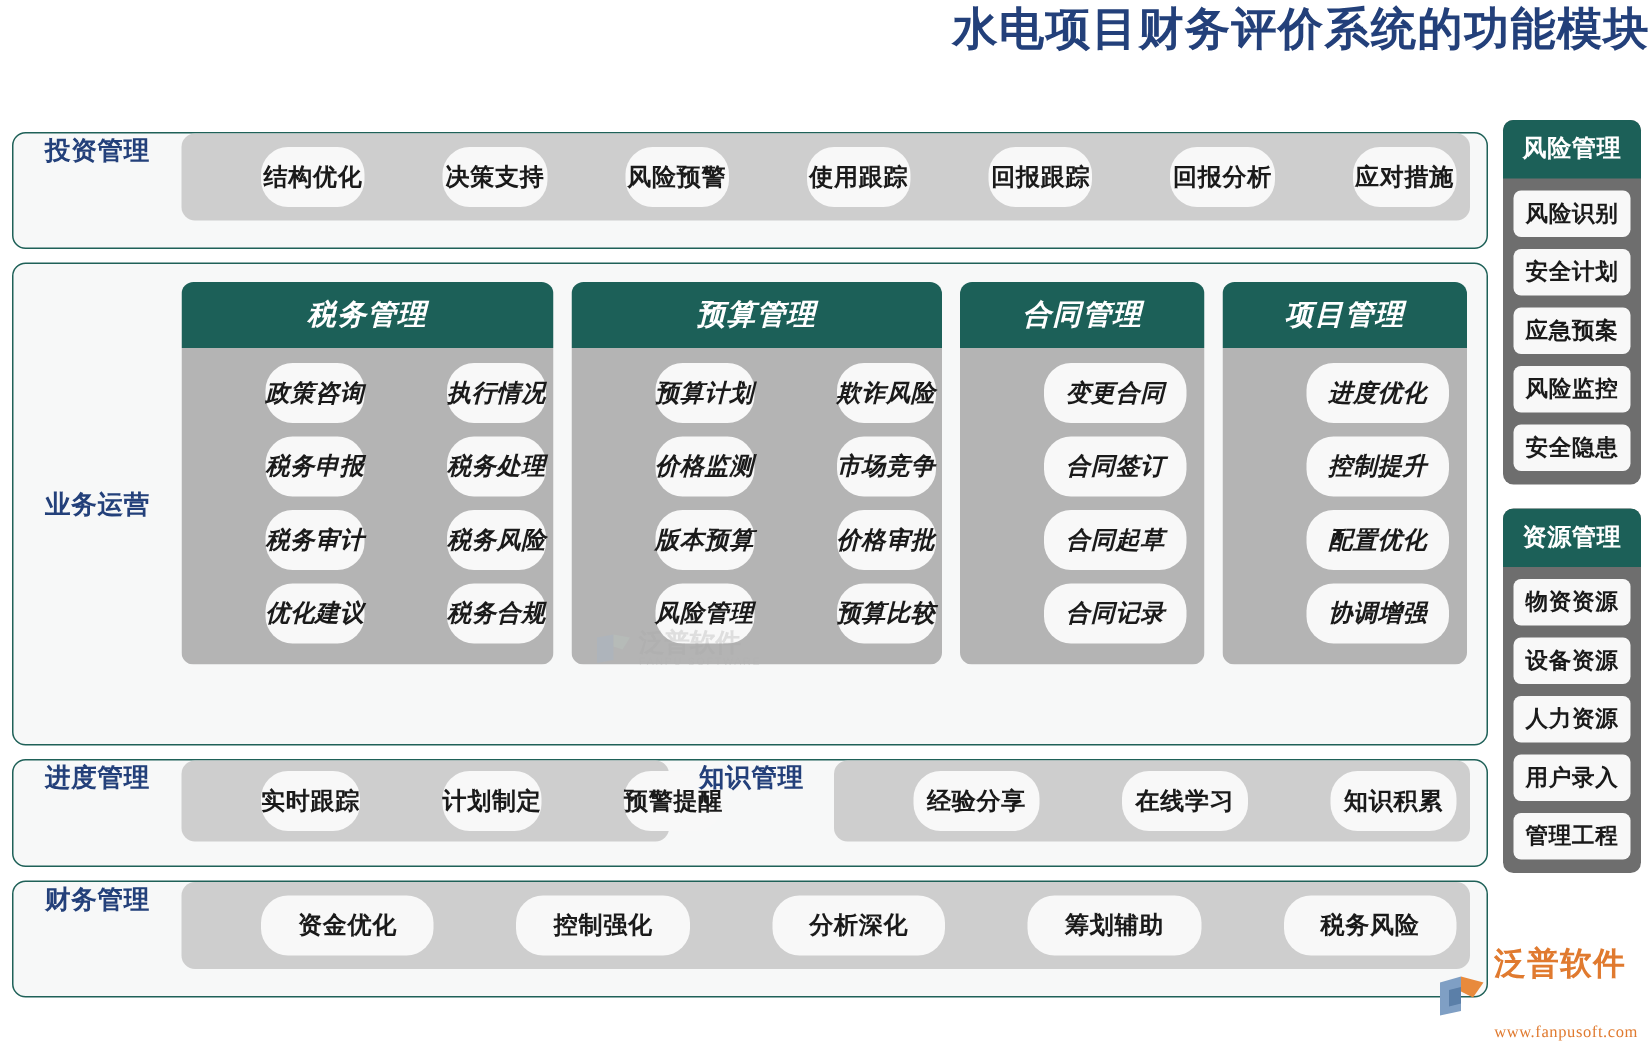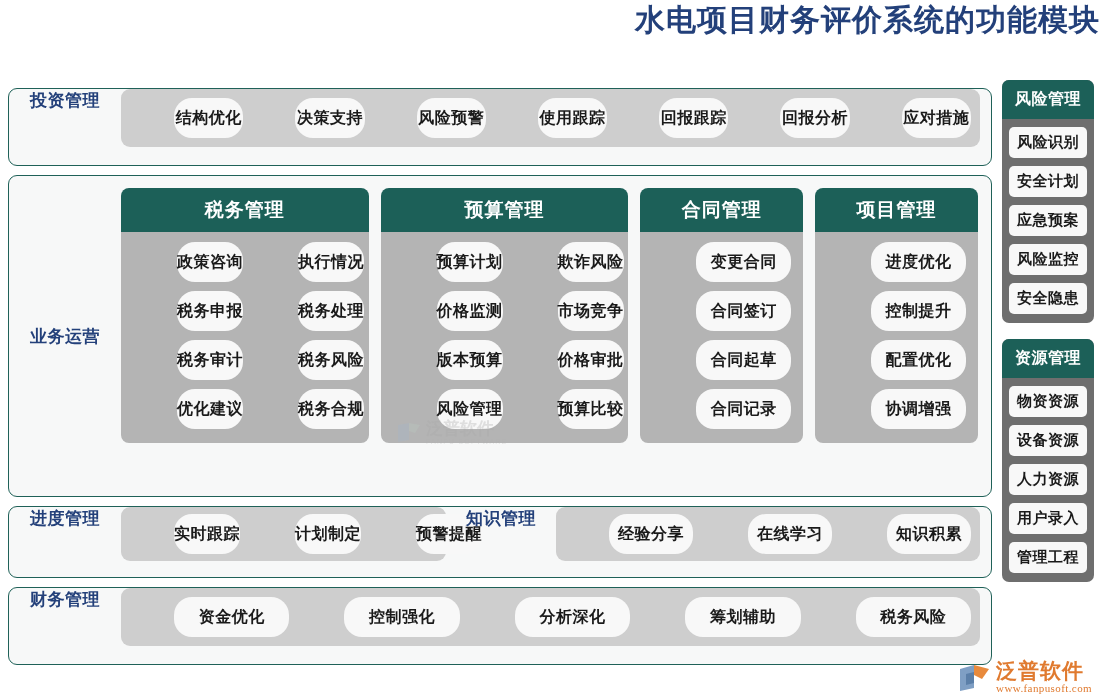"税务管理" .biz-col { font-style: none -> italic }
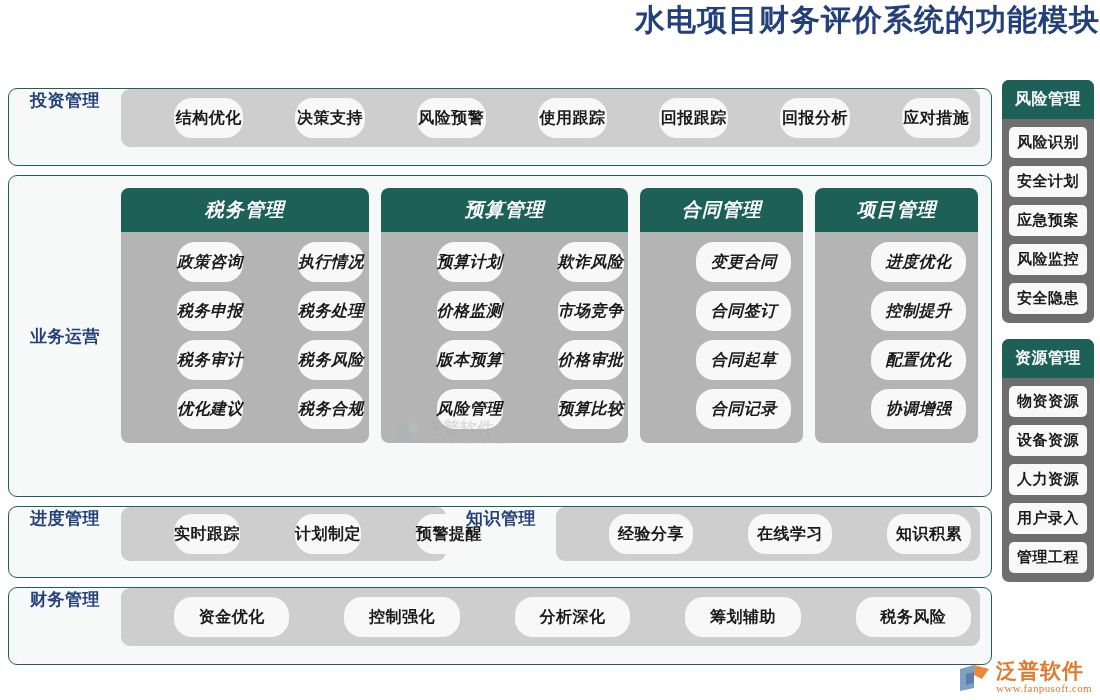"www.fanpusoft.com" .logo-txt .logo-url { margin-top: none -> 28px }
